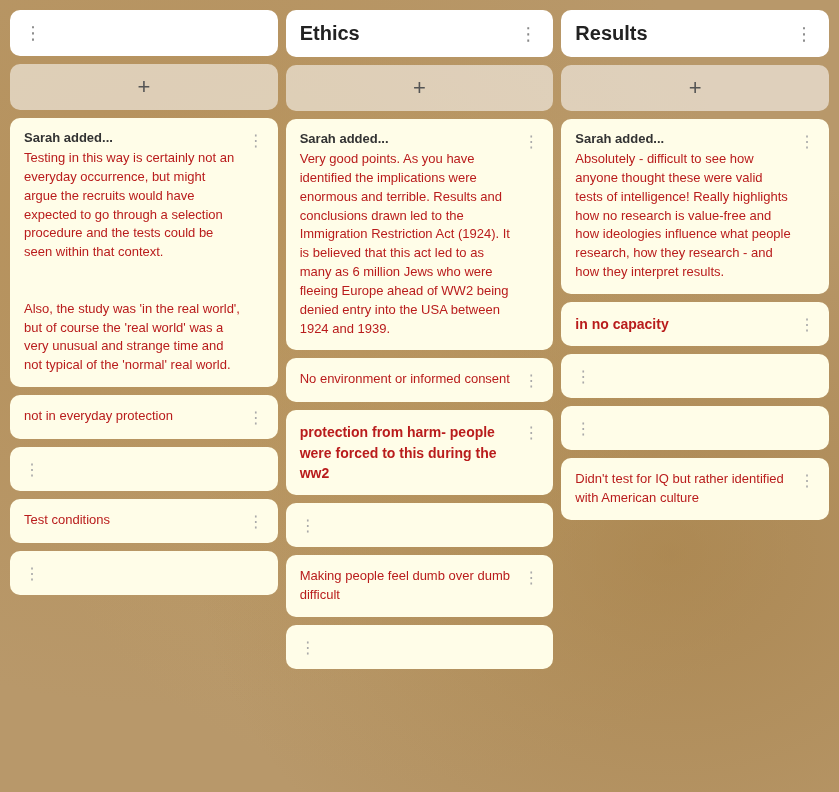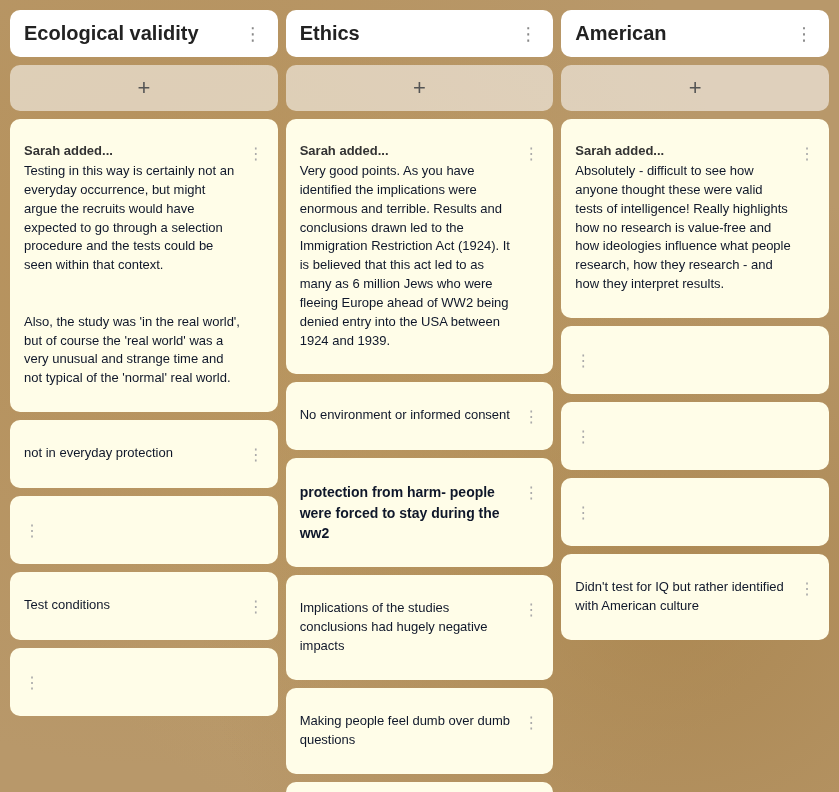"Ecological validity" span.column-title { html: <span>Ecological validity</span> -> none }
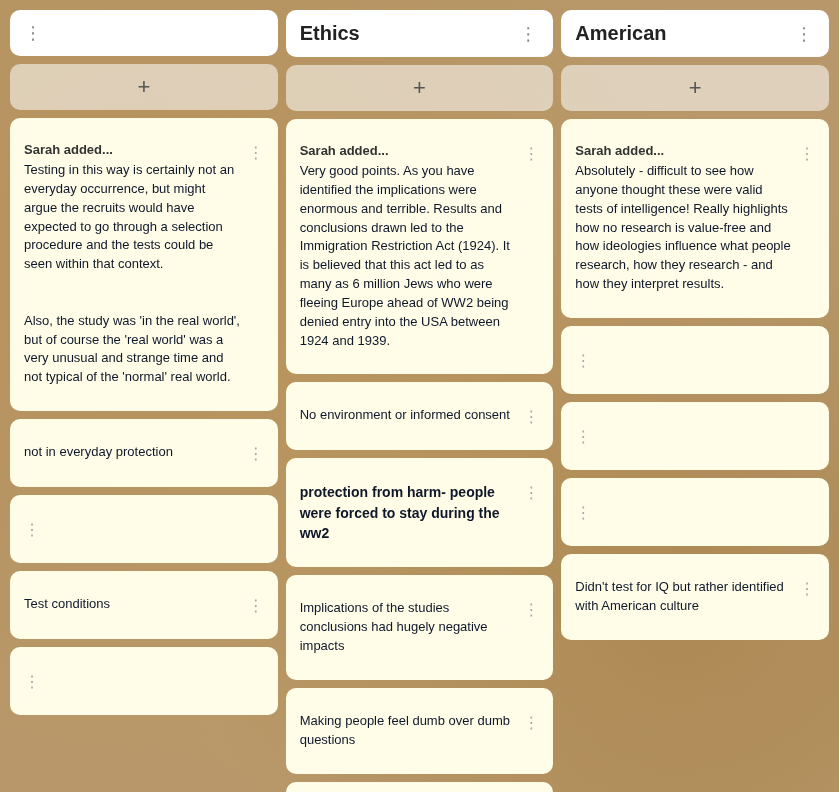"American" span.column-title { text: American -> Results }
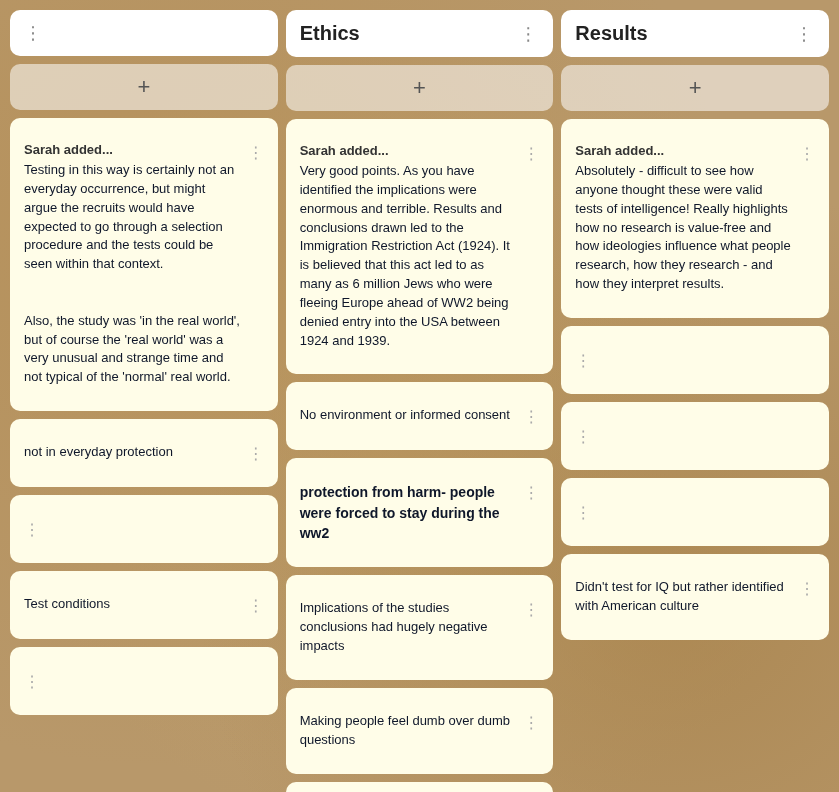"Sarah added..." .card { padding: 24px 14px -> 12px 14px }
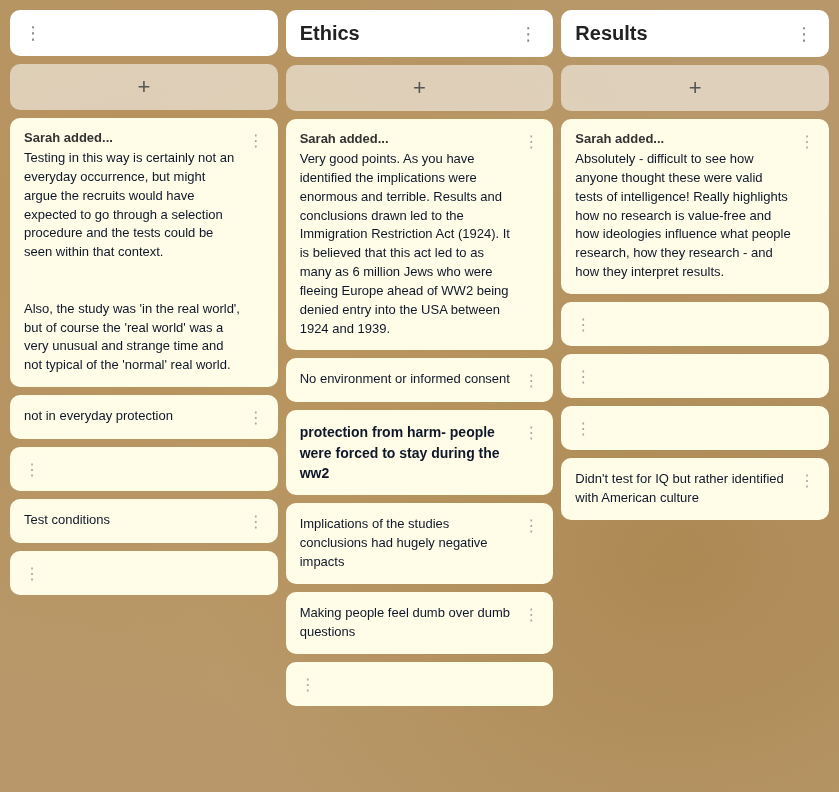"Testing in this way is" .card-text { color: #0f172a -> #b91c1c }
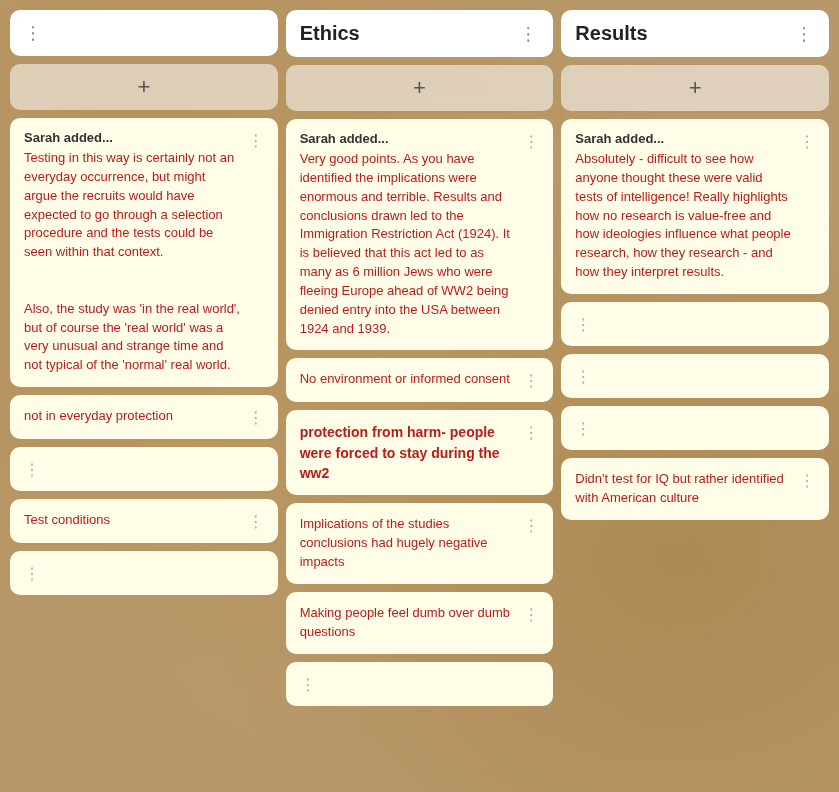"in no capacity" div.card-content-wrap { html: none -> <div> <div>in no capacity</div> </div> }
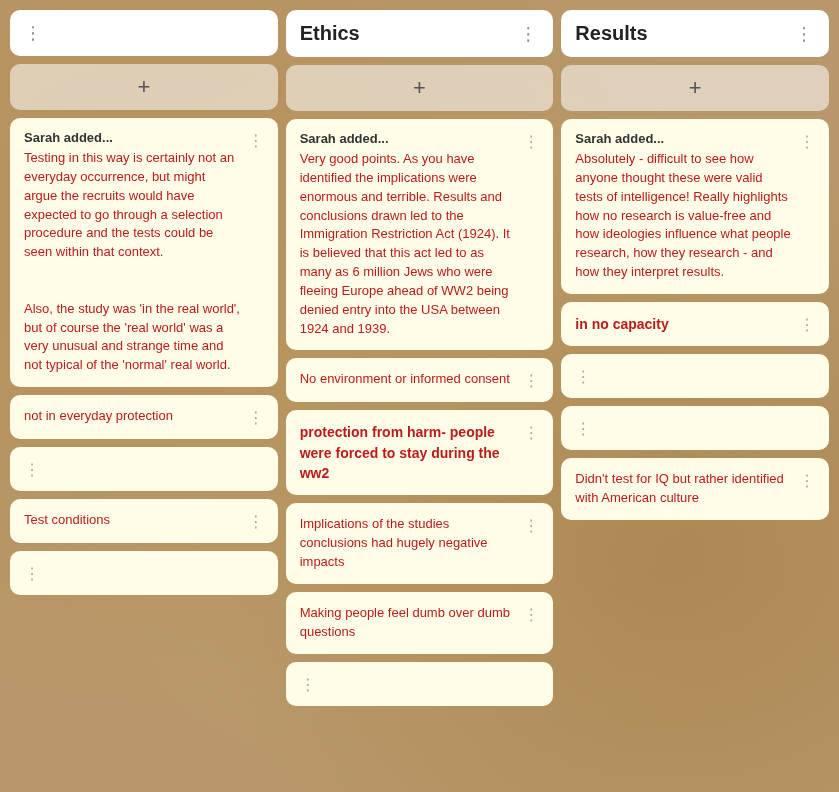"protection from harm- people were" div.card-text { text: stay -> this }
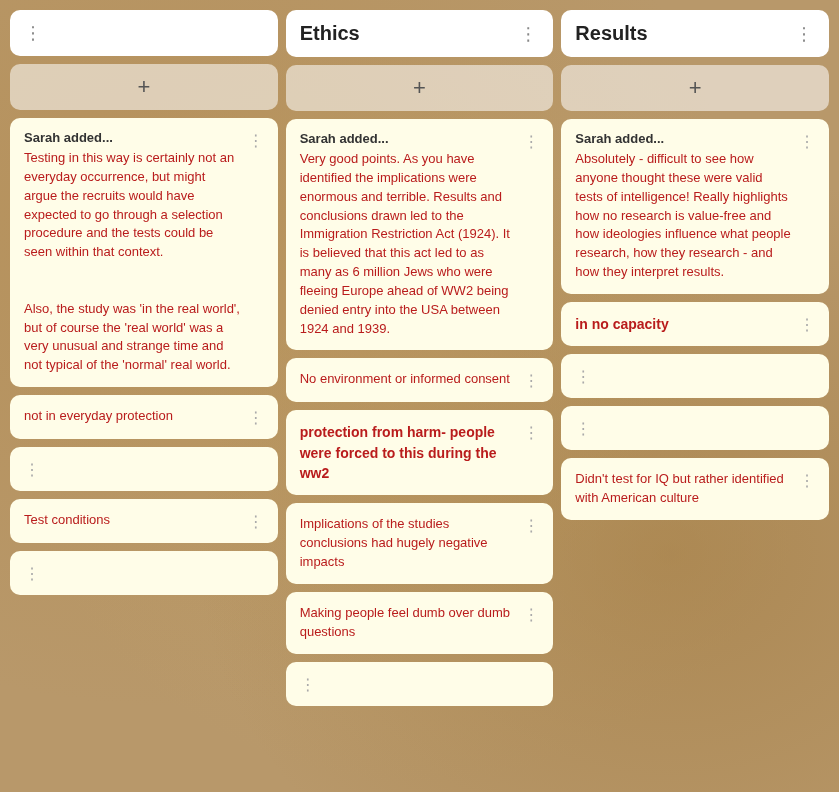"Implications of the studies conclusions" div.card-content-wrap { html: <div> <div>Implications of the studies conclusions had hugely negative impacts</div> </div> -> none }
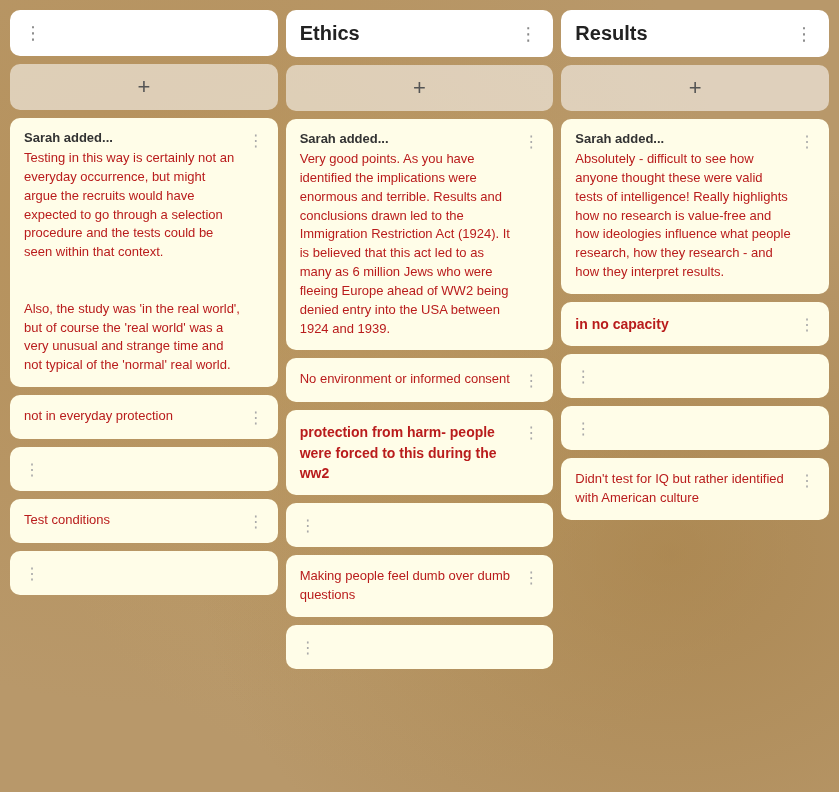"Making people feel dumb over" div.card-text { text: questions -> difficult }
